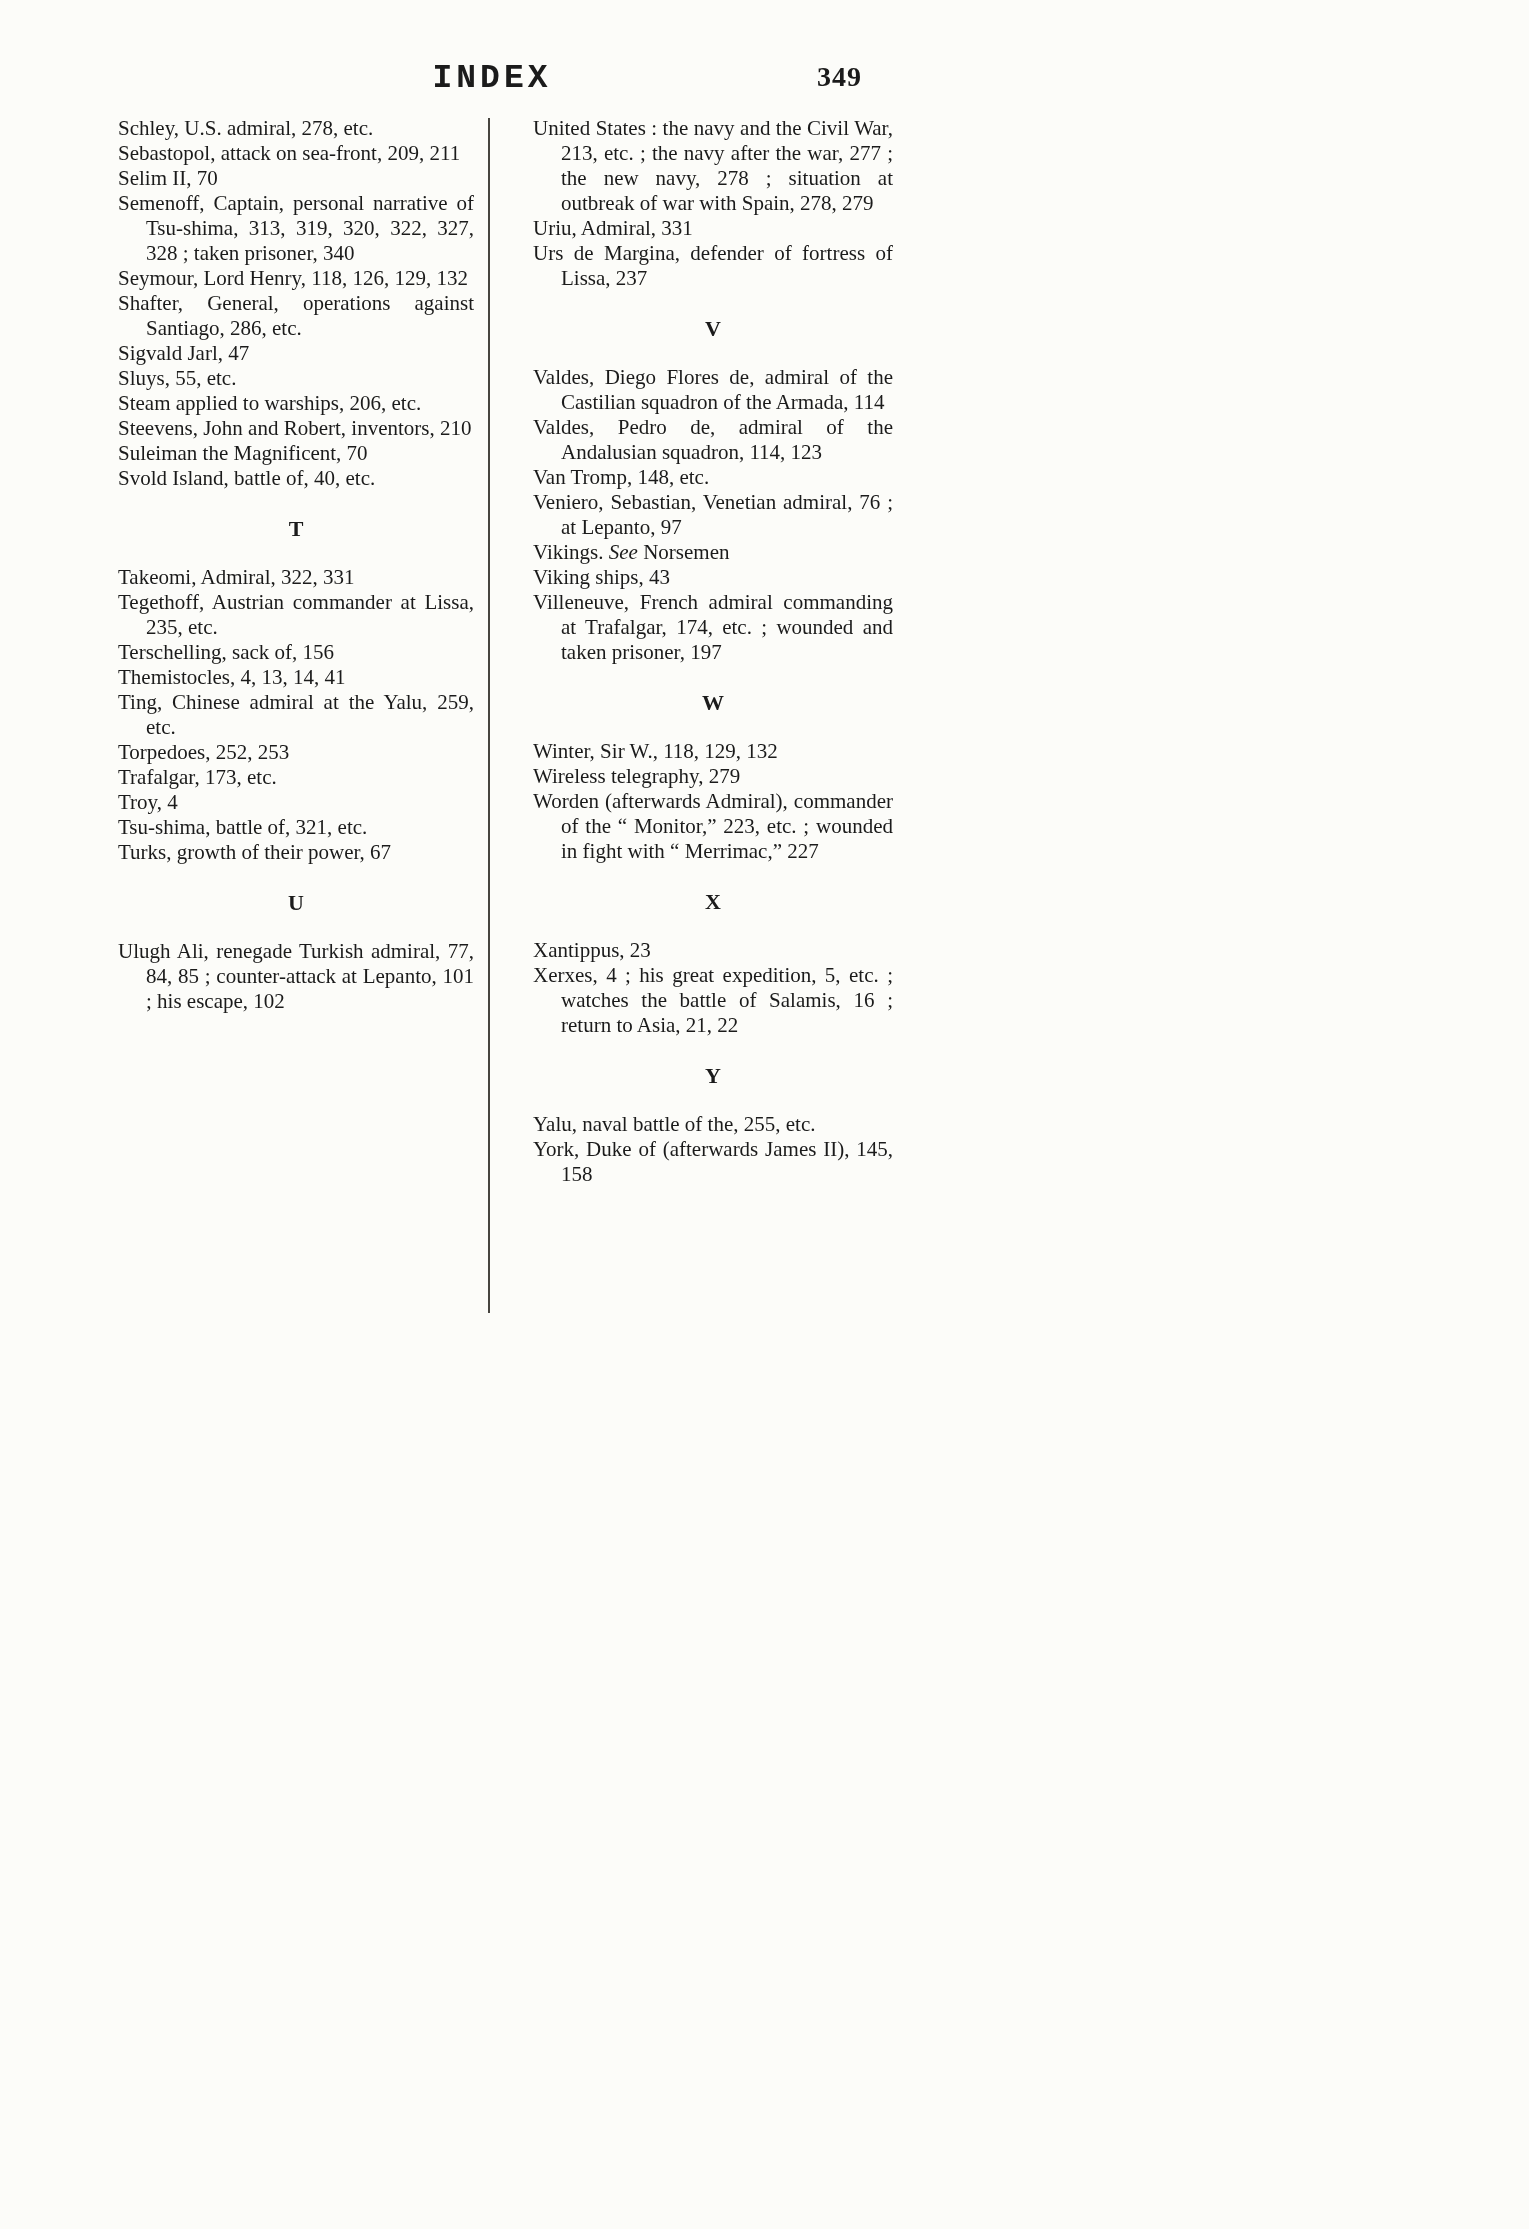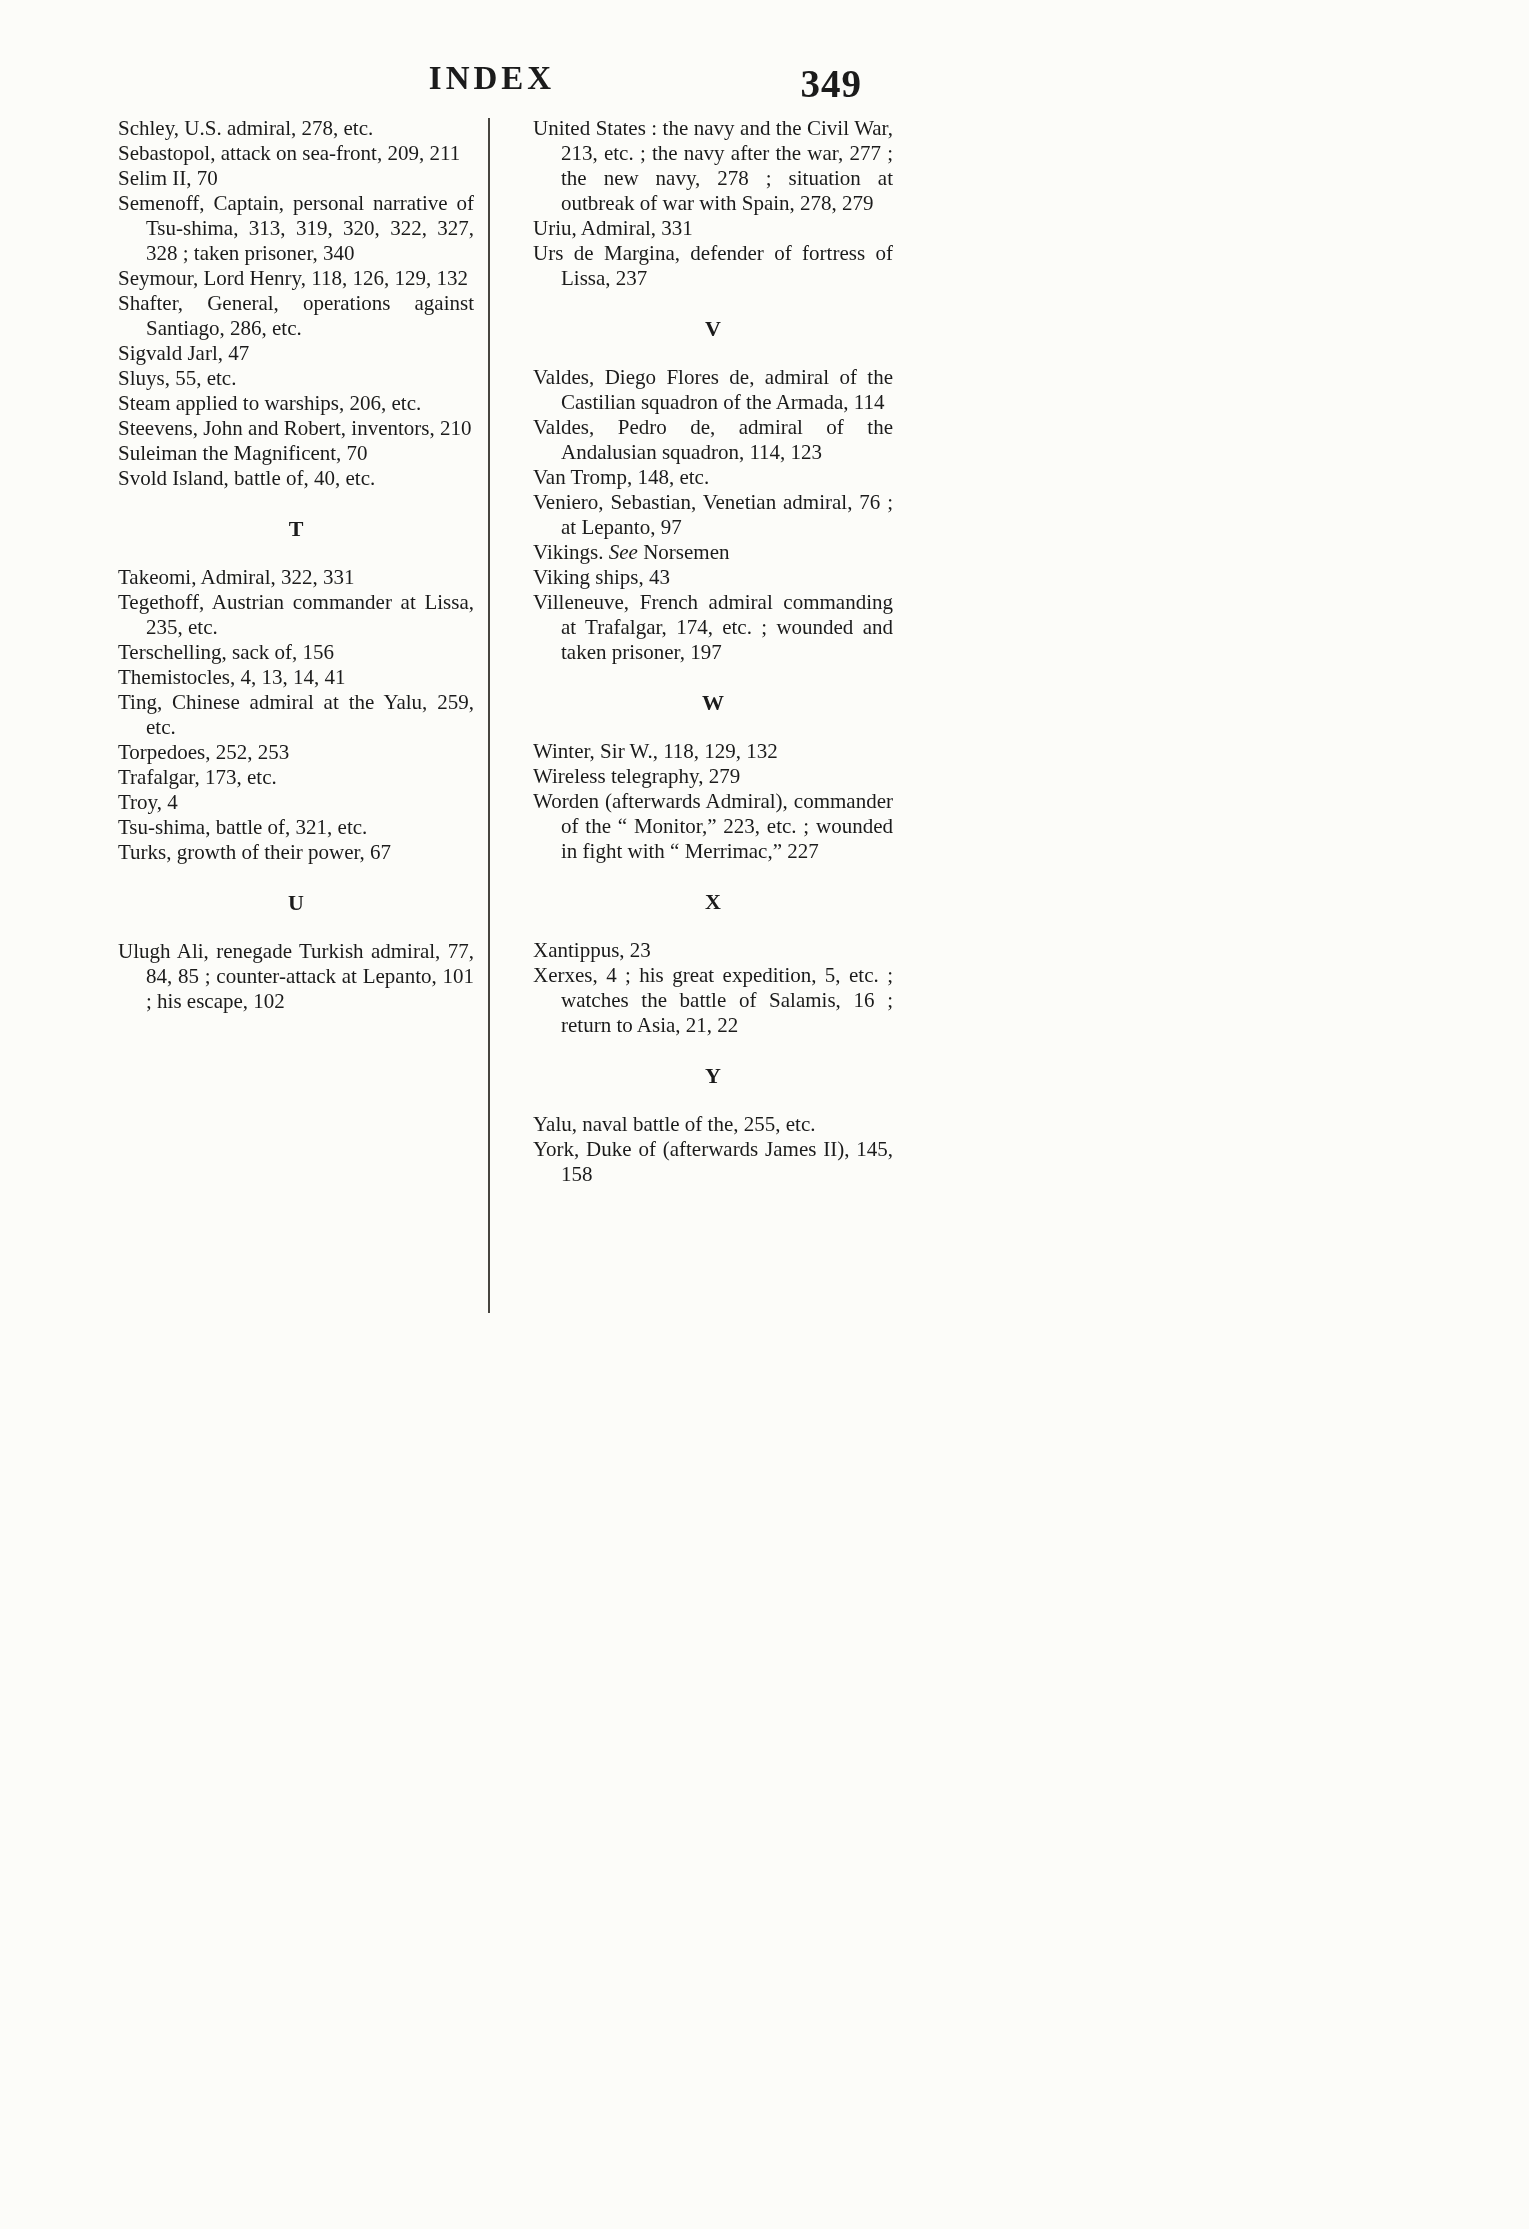"INDEX" .page-title { font-family: none -> Liberation Mono, monospace }
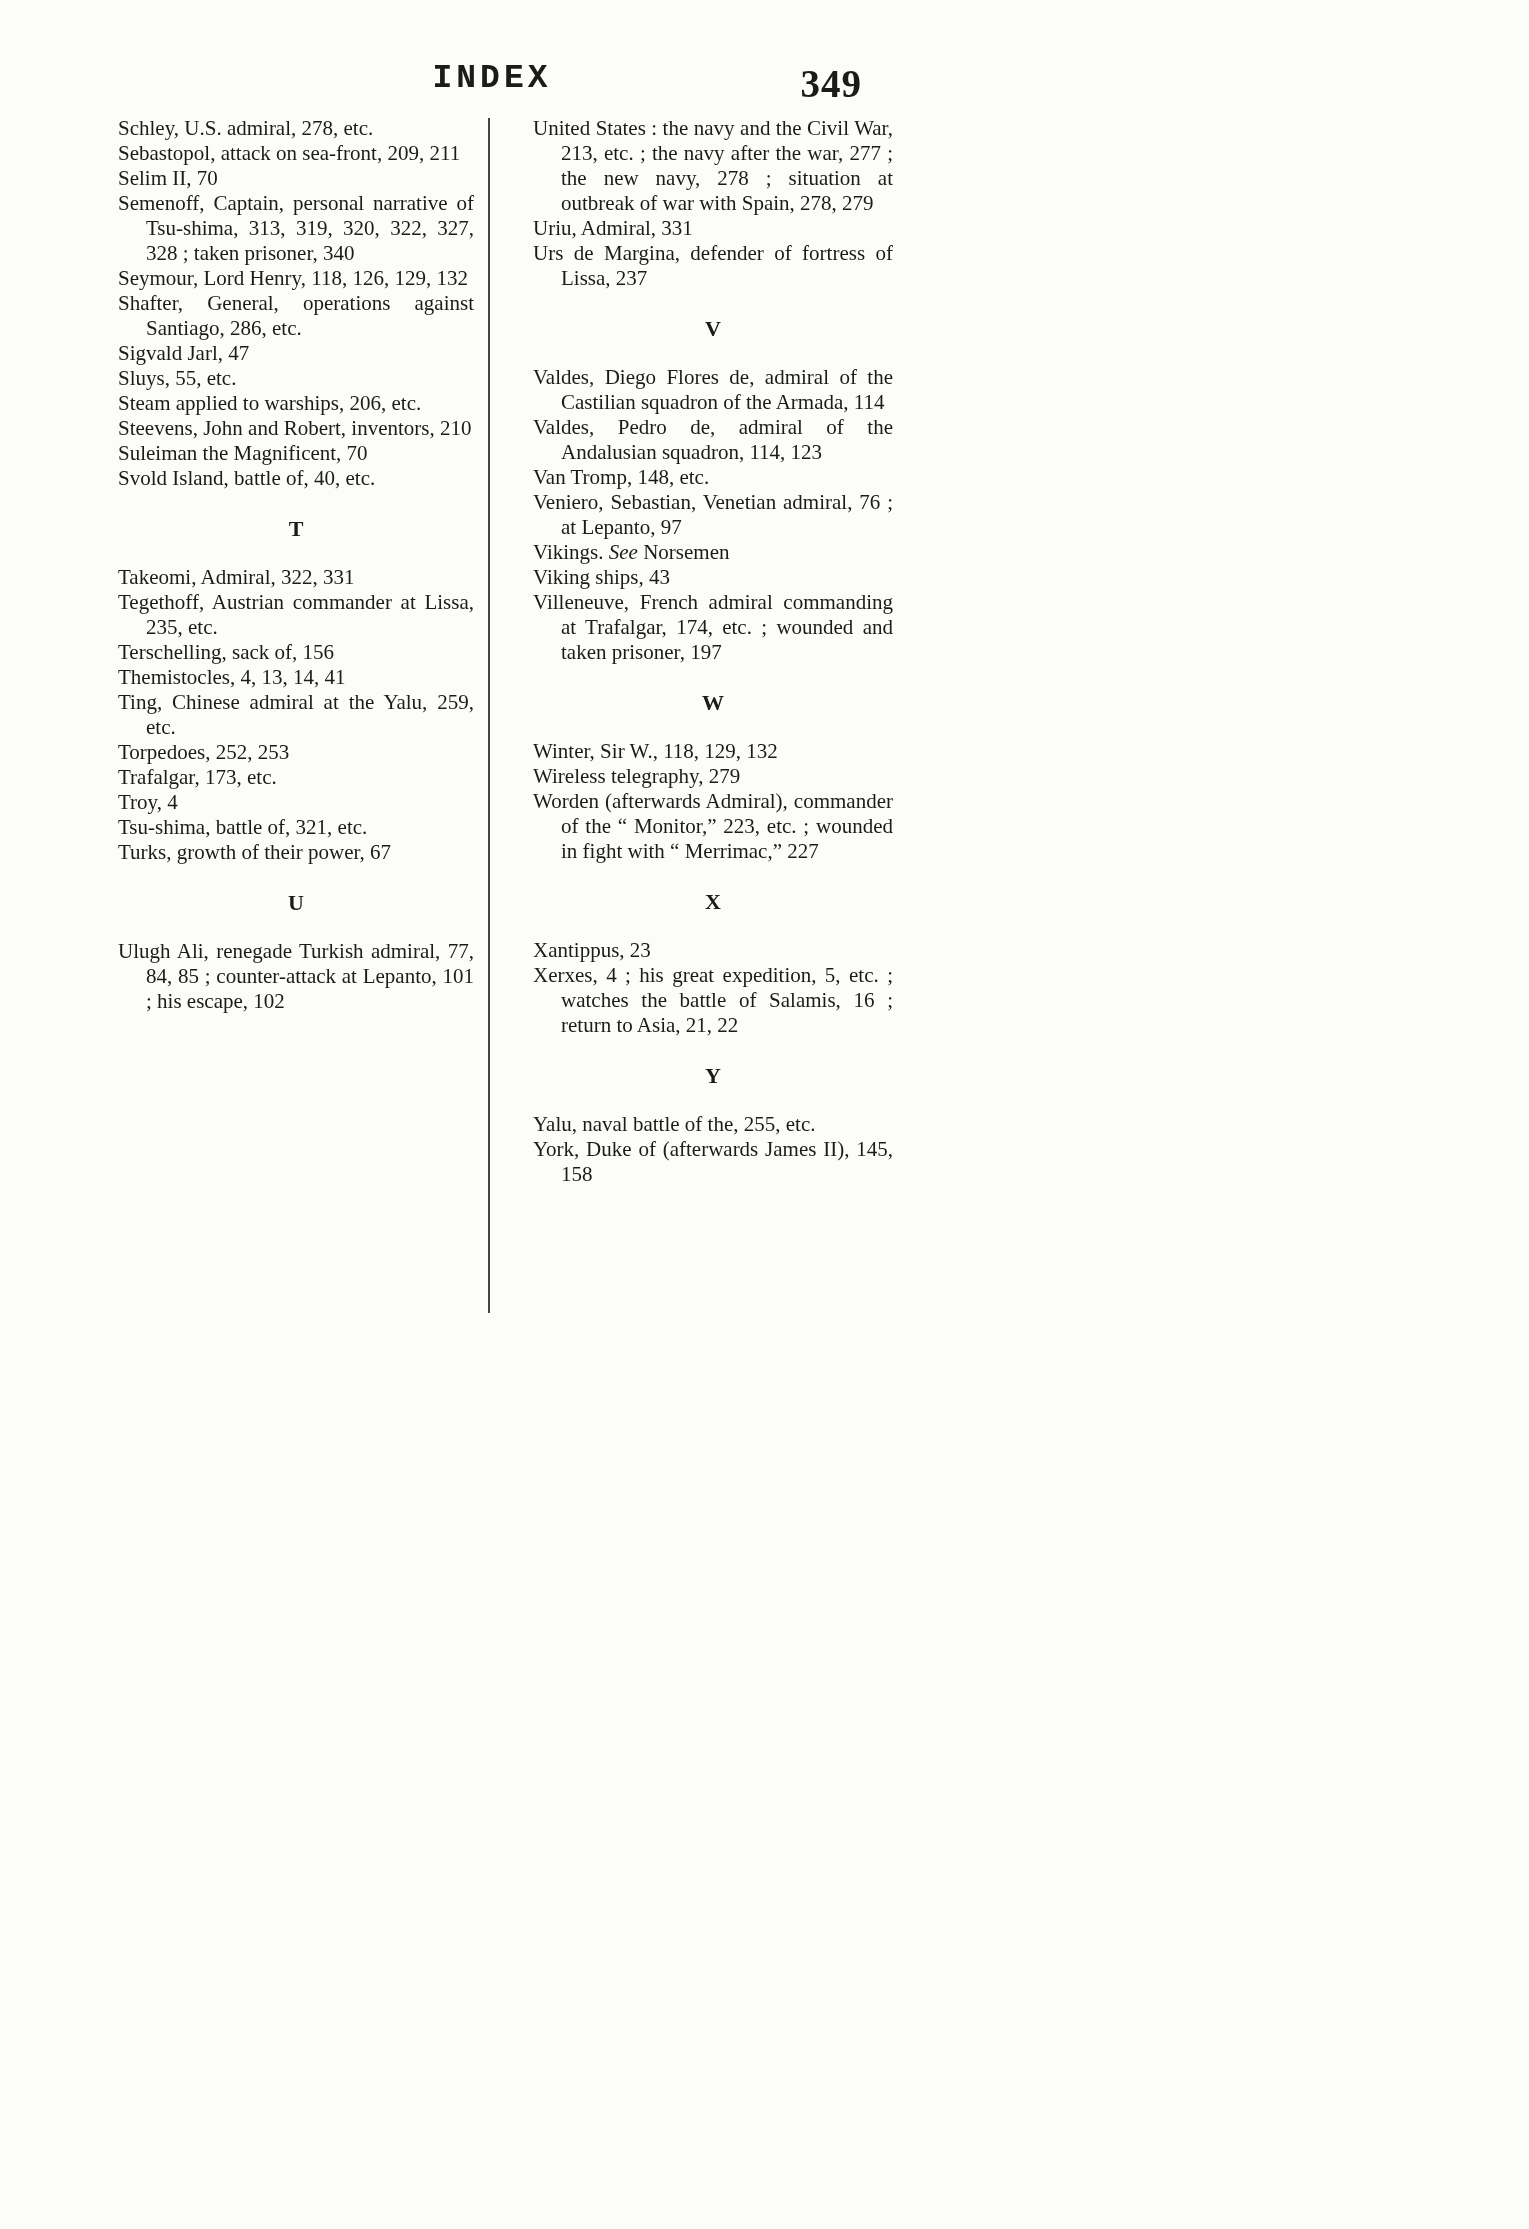"349" .page-number { font-size: 39px -> 28px }
